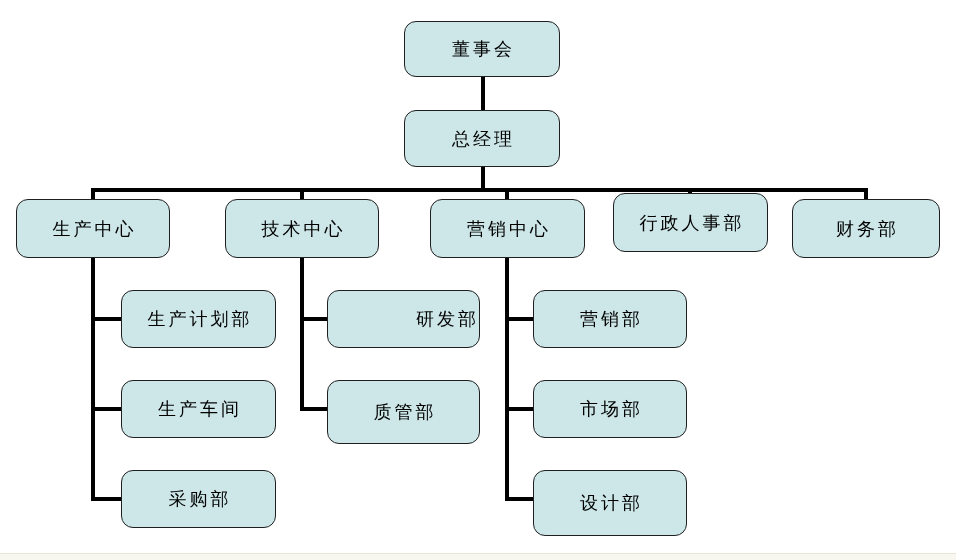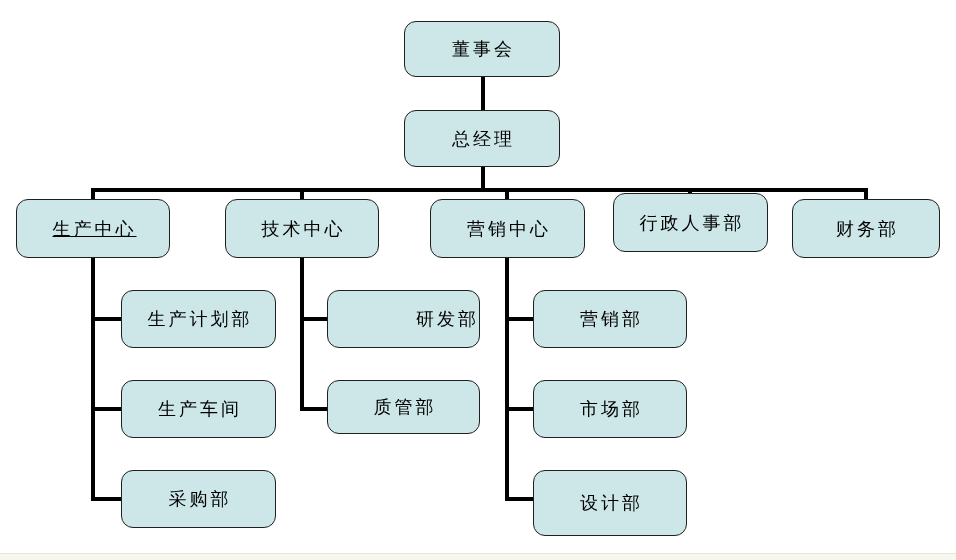"生产中心" div.node { text-decoration: underline -> none }
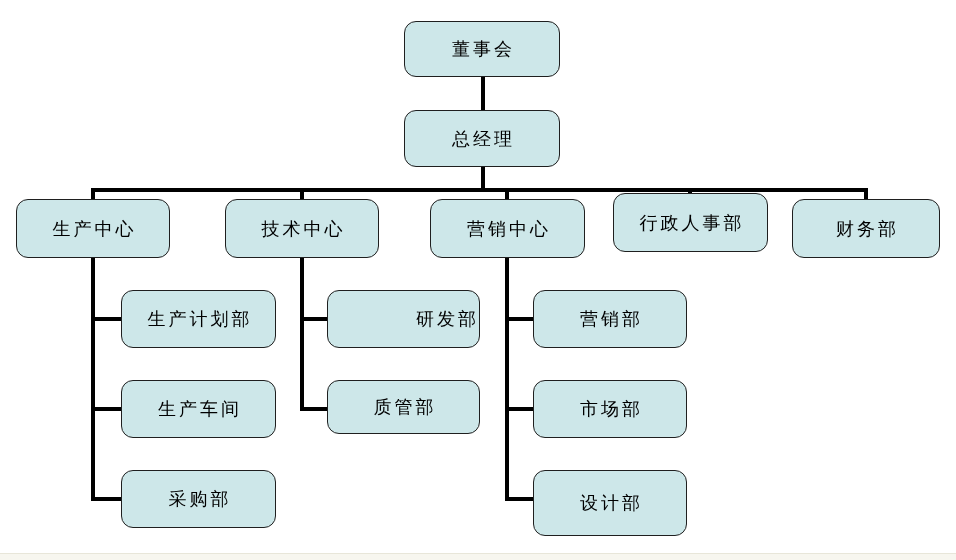"质管部" div.node { height: 54px -> 64px }
